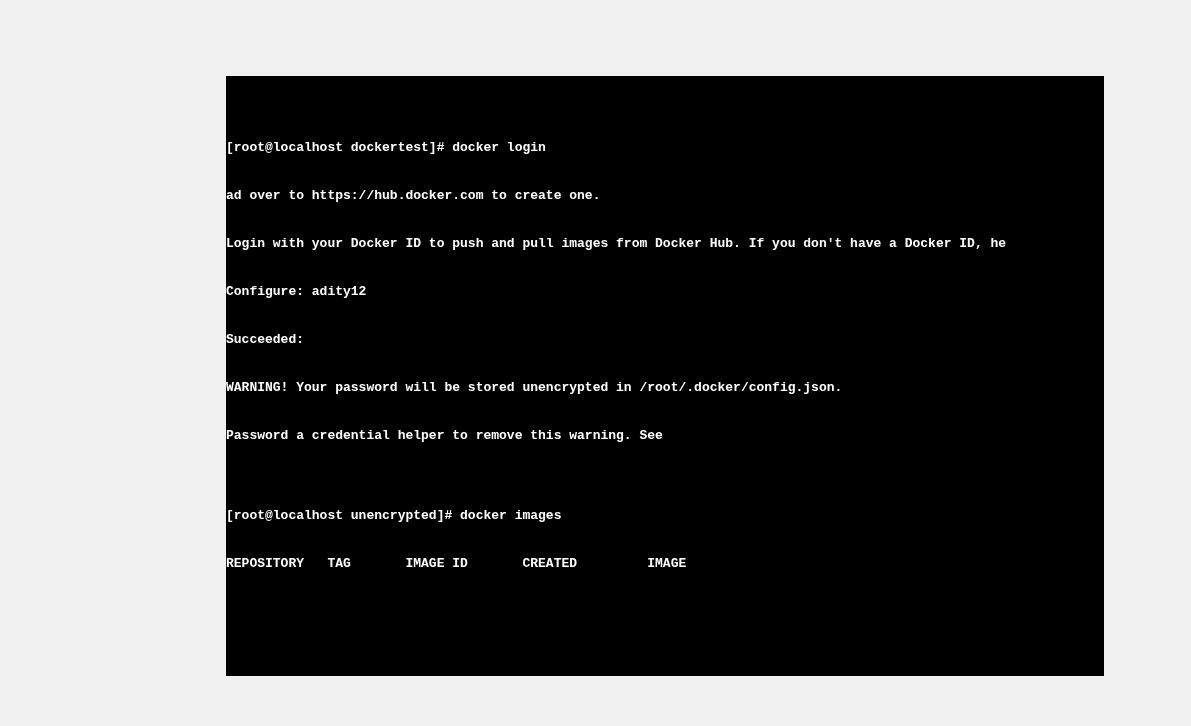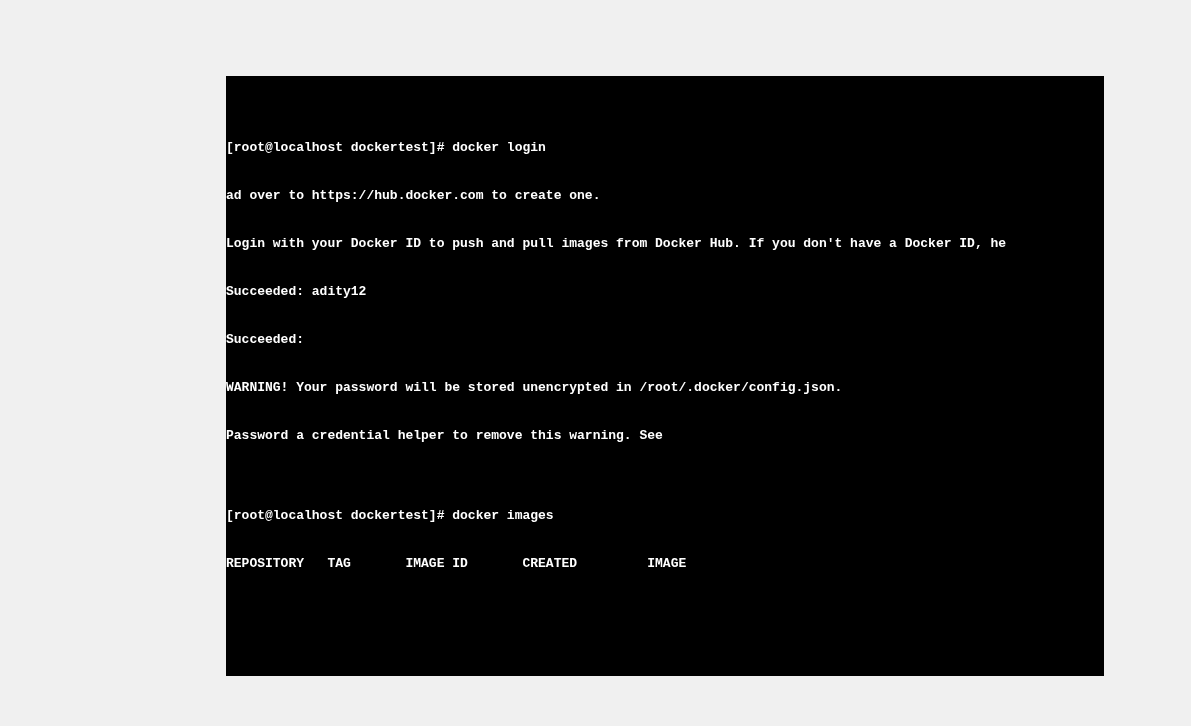"Succeeded: adity12" div.line { text: Succeeded -> Configure }
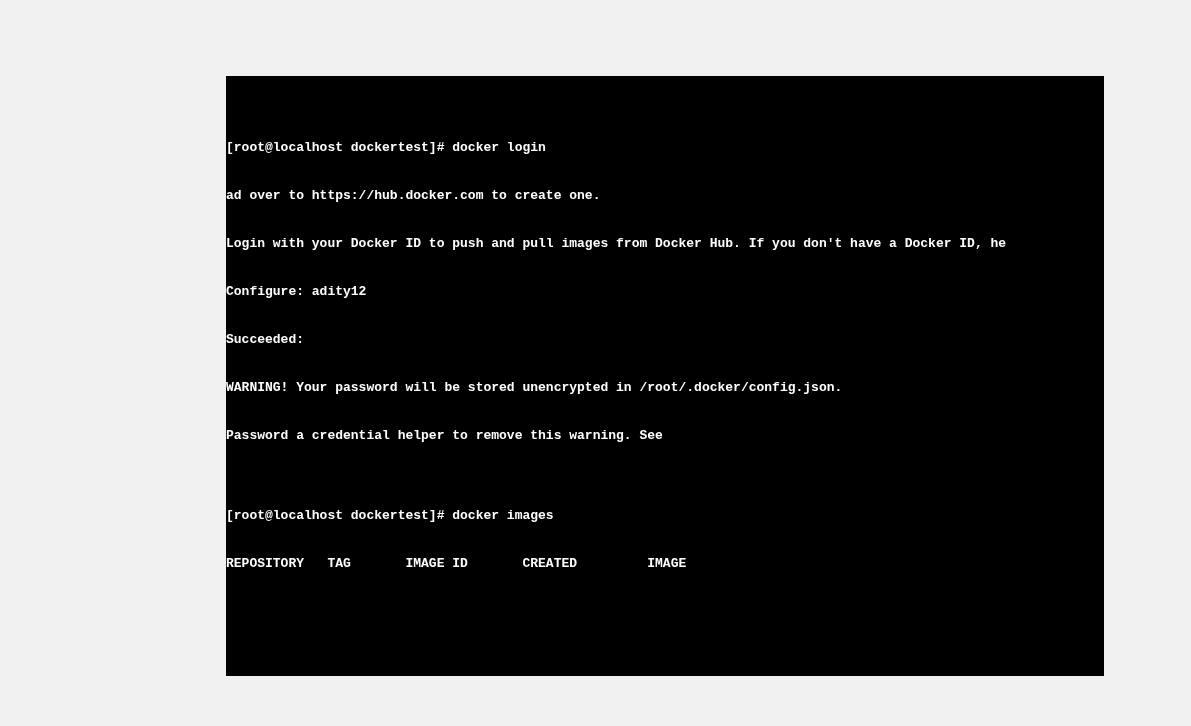"[root@localhost dockertest]# docker images" div.line { text: dockertest -> unencrypted }
